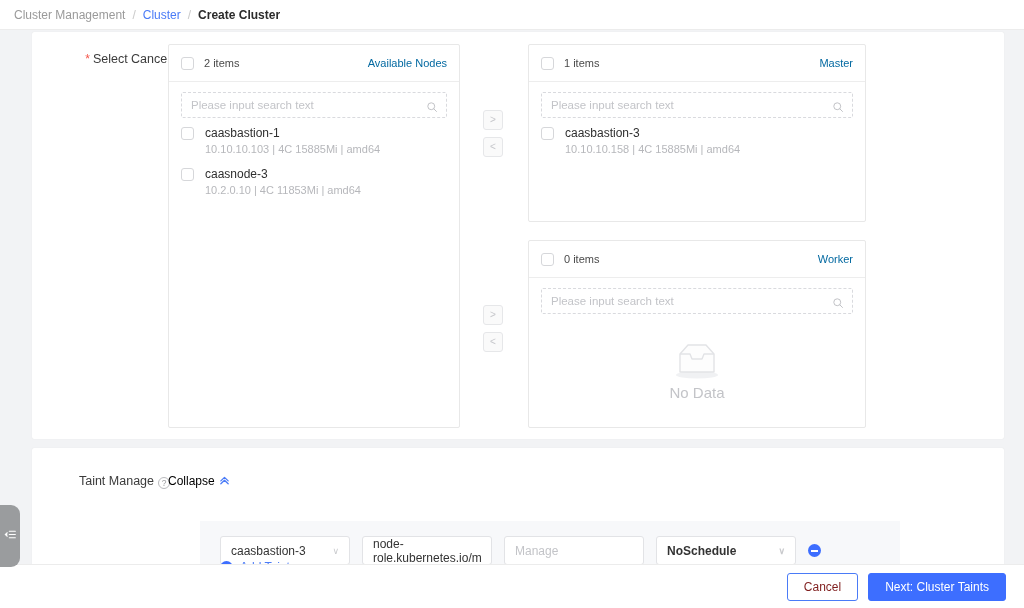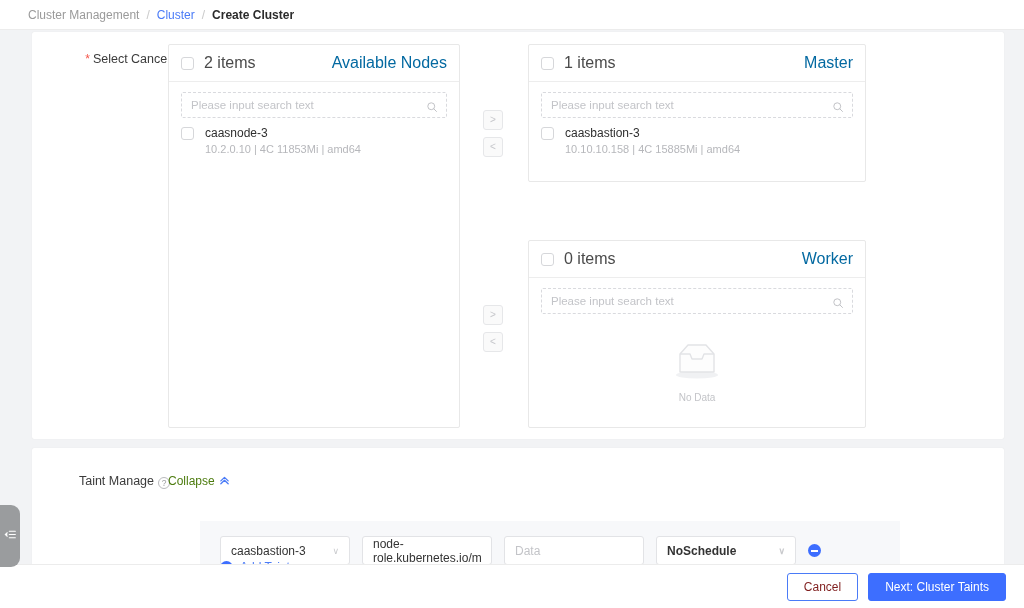"Cluster Management" .breadcrumb-bar { padding-left: 28px -> 14px }
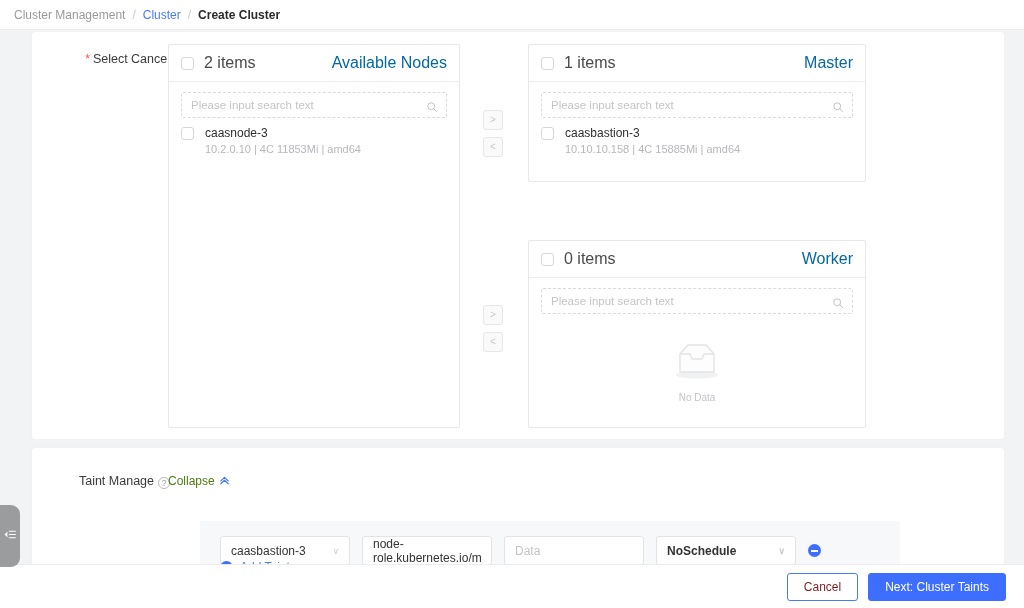"2 items" .xfer-head { font-size: 16px -> 11px }
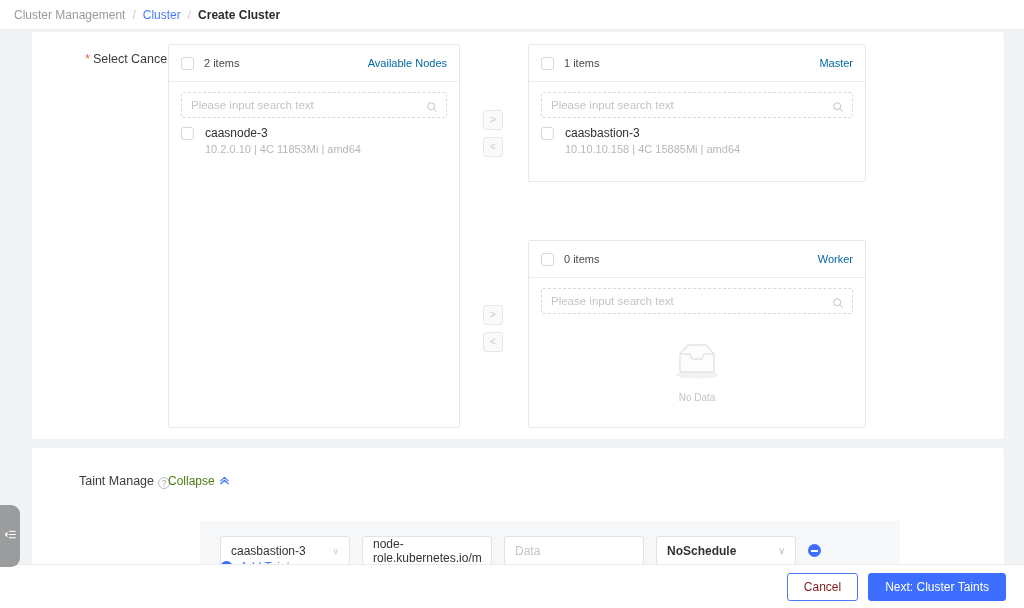"1 items" div.xfer-panel { height: 138px -> 178px }
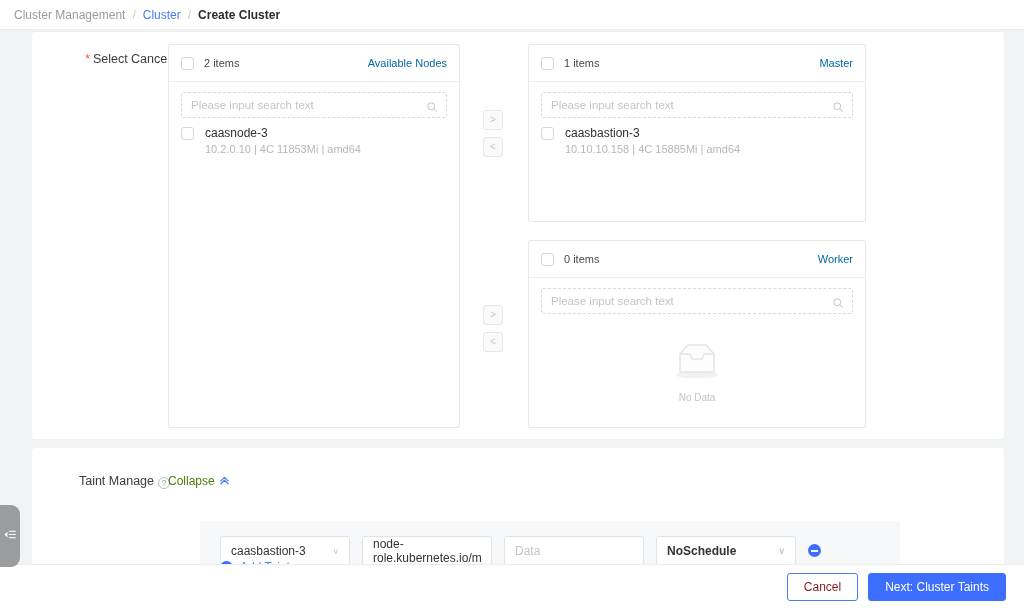"caasbastion-1" div.node-row { html: none -> <div> <span></span> <div> <div>caasbastion-1</div> <div>10.10.10.103 | 4C 15885Mi | amd64</div> </div> </div> }
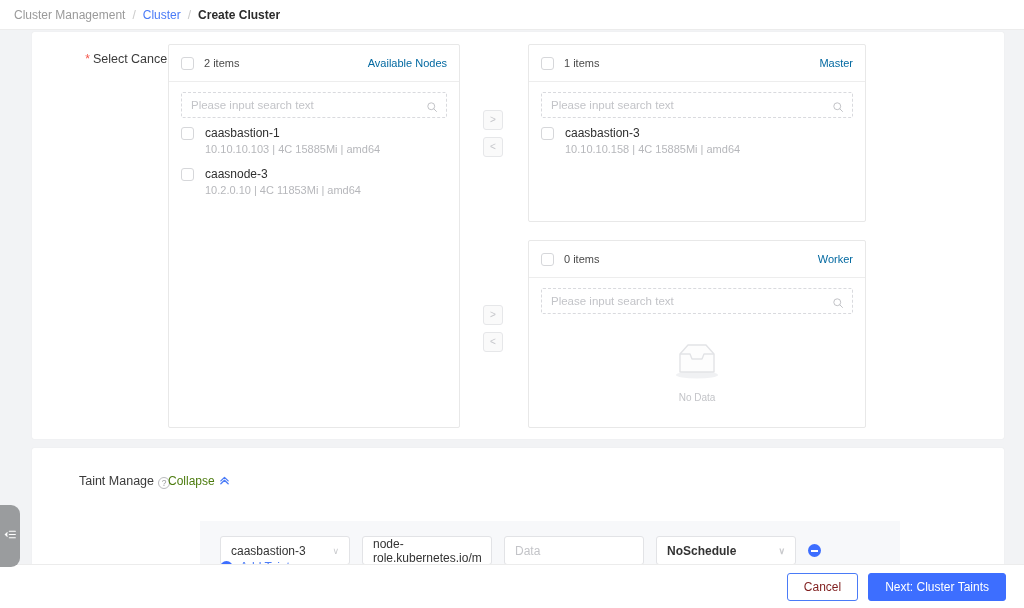"No Data" .empty-text { font-size: 10px -> 15px; margin-top: 8px -> none }
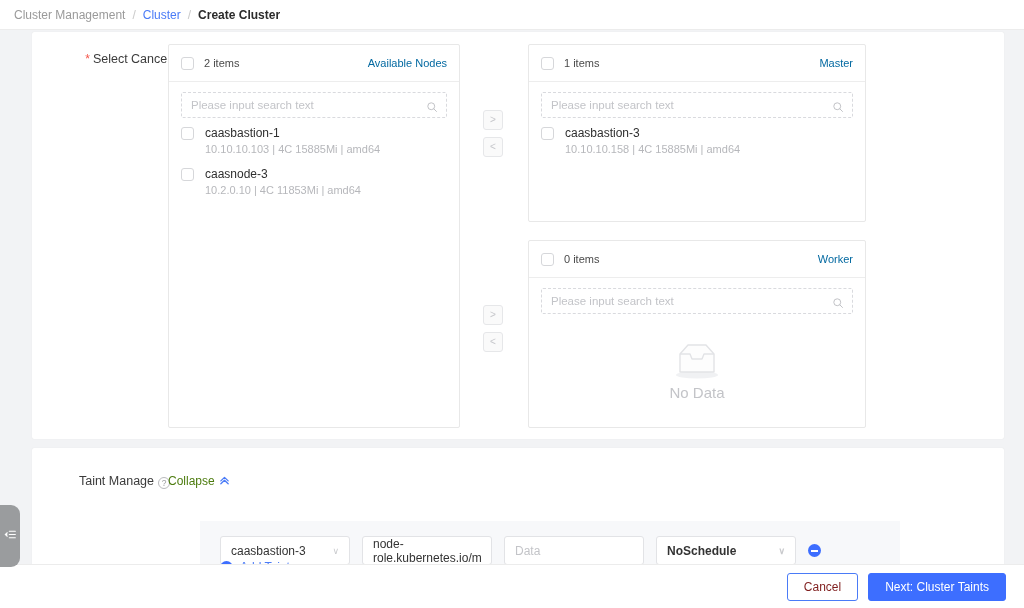"Collapse" .collapse-link { color: #4d7c0f -> #000000 }
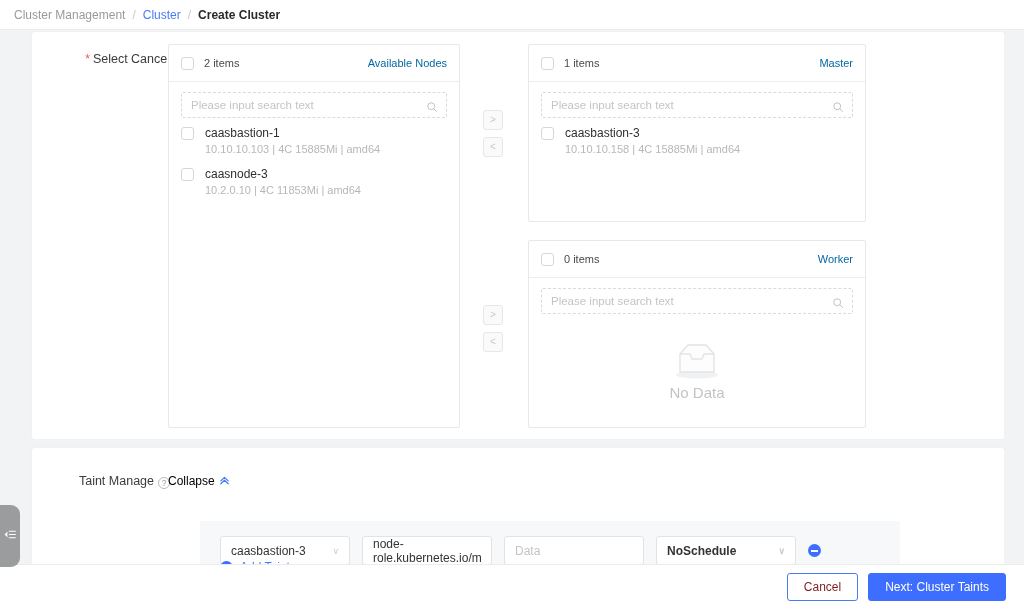"Data" span.ph { text: Data -> Manage }
